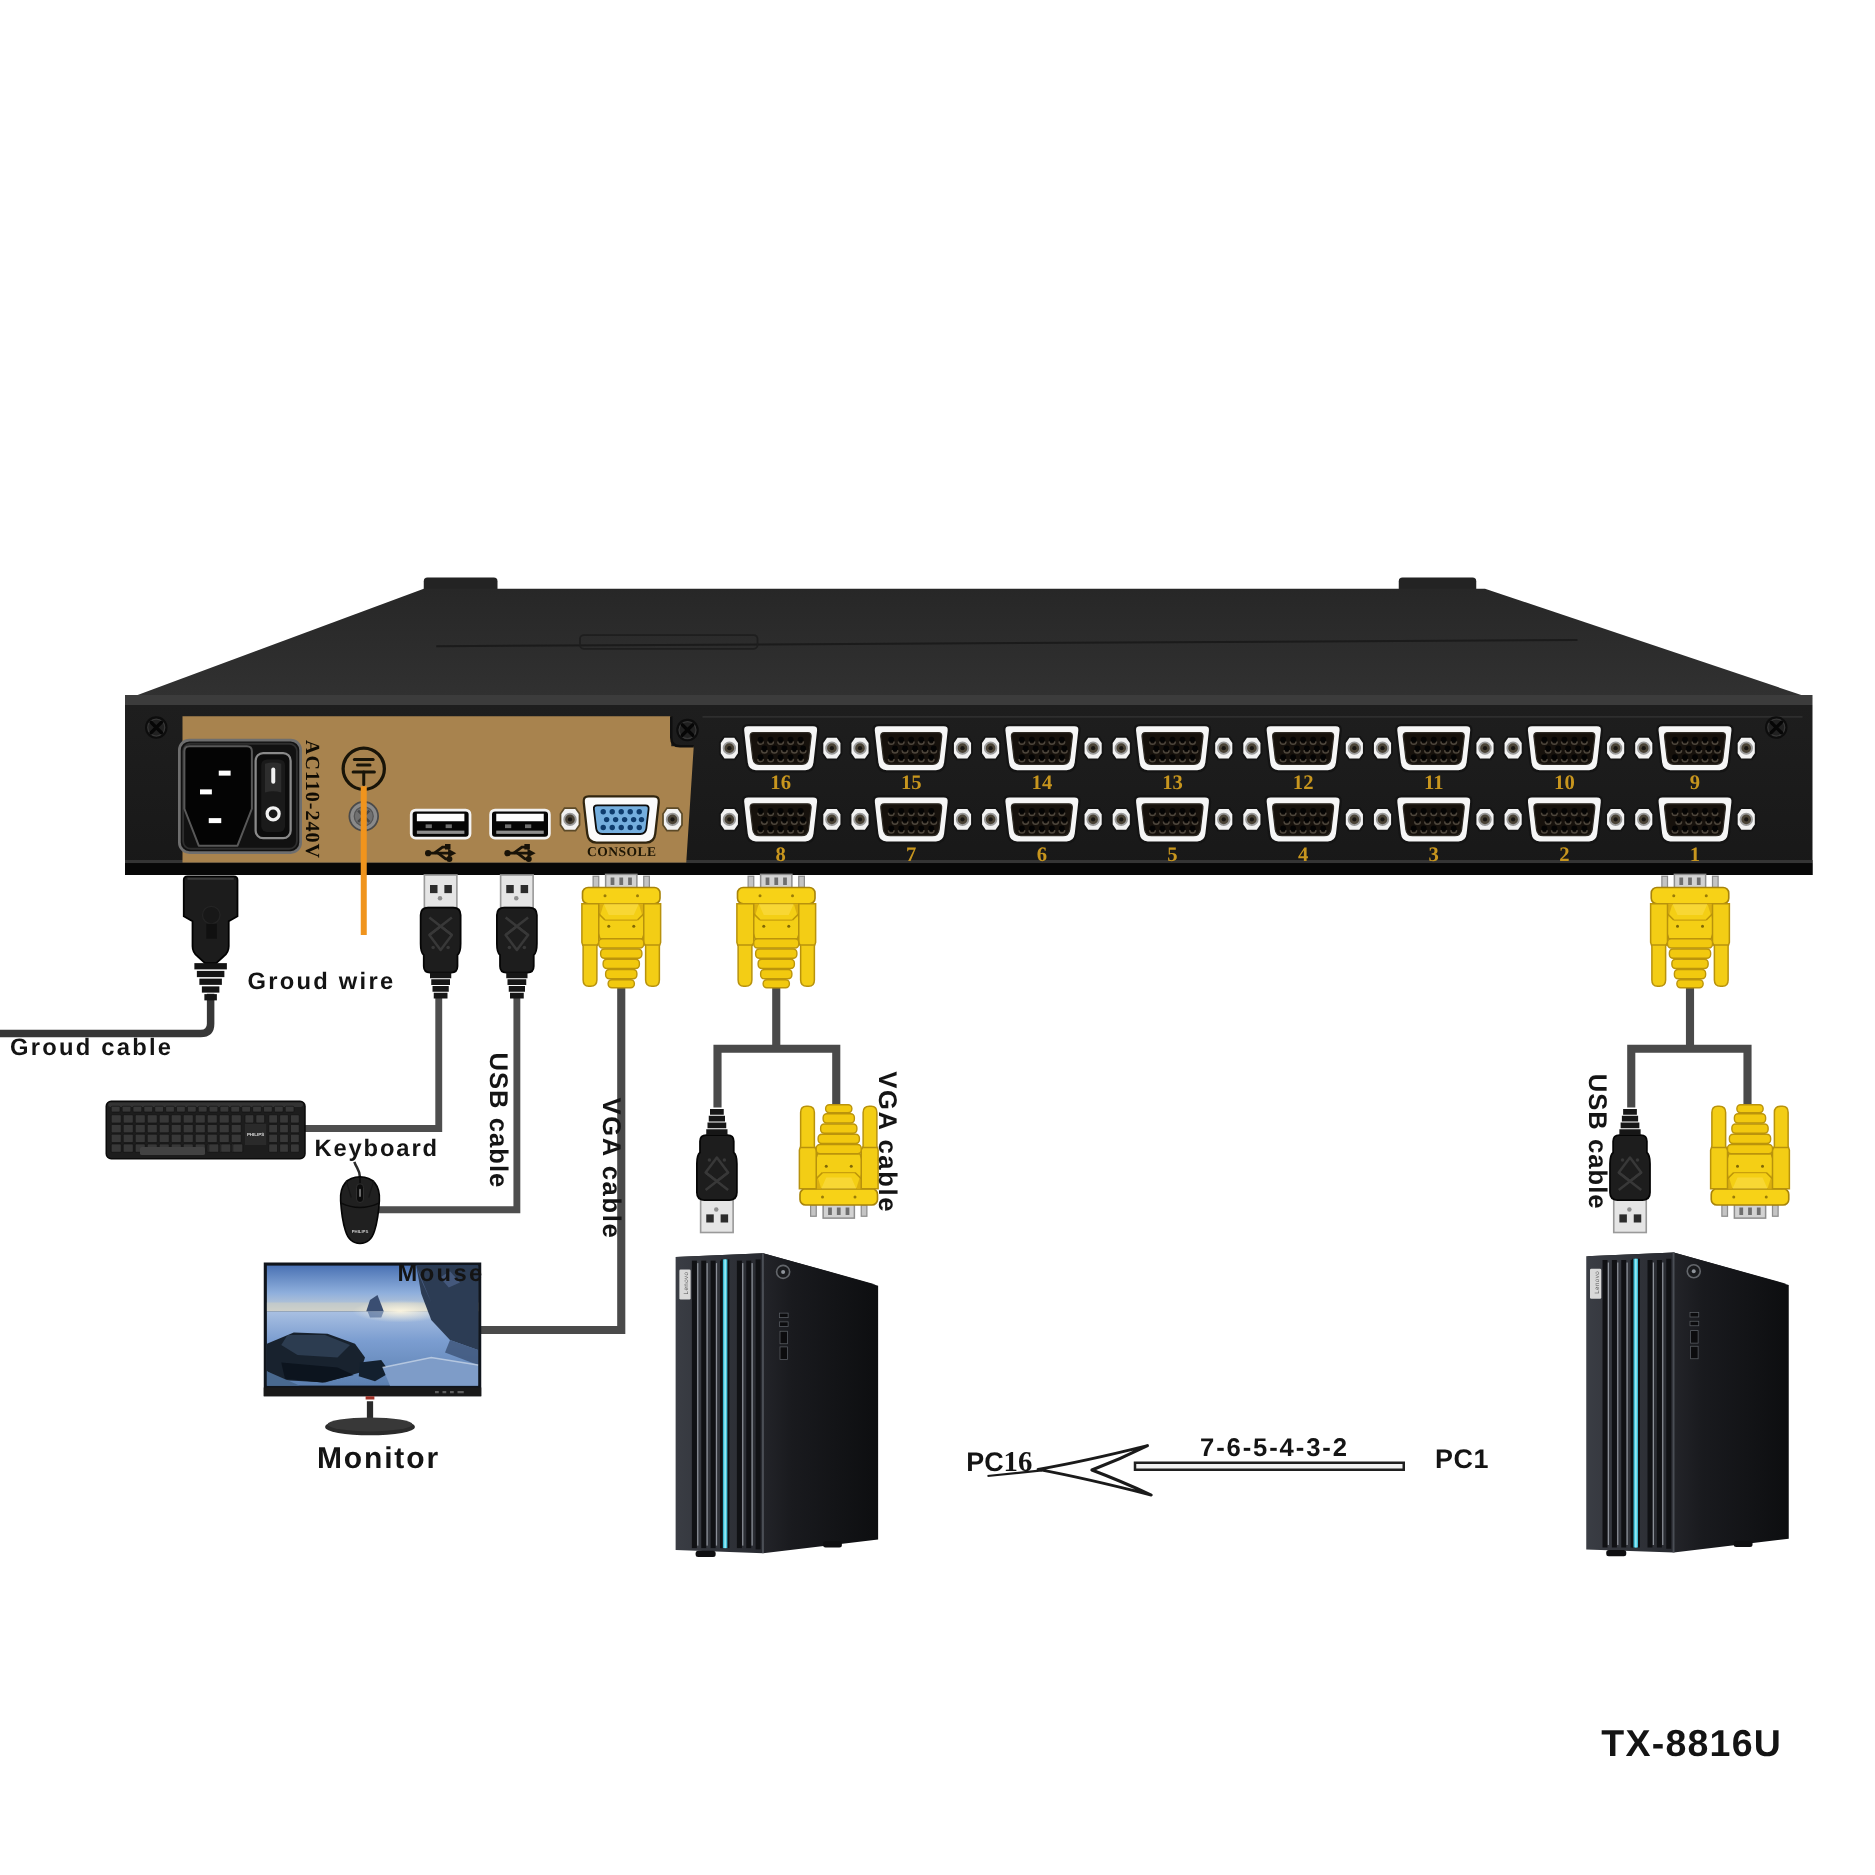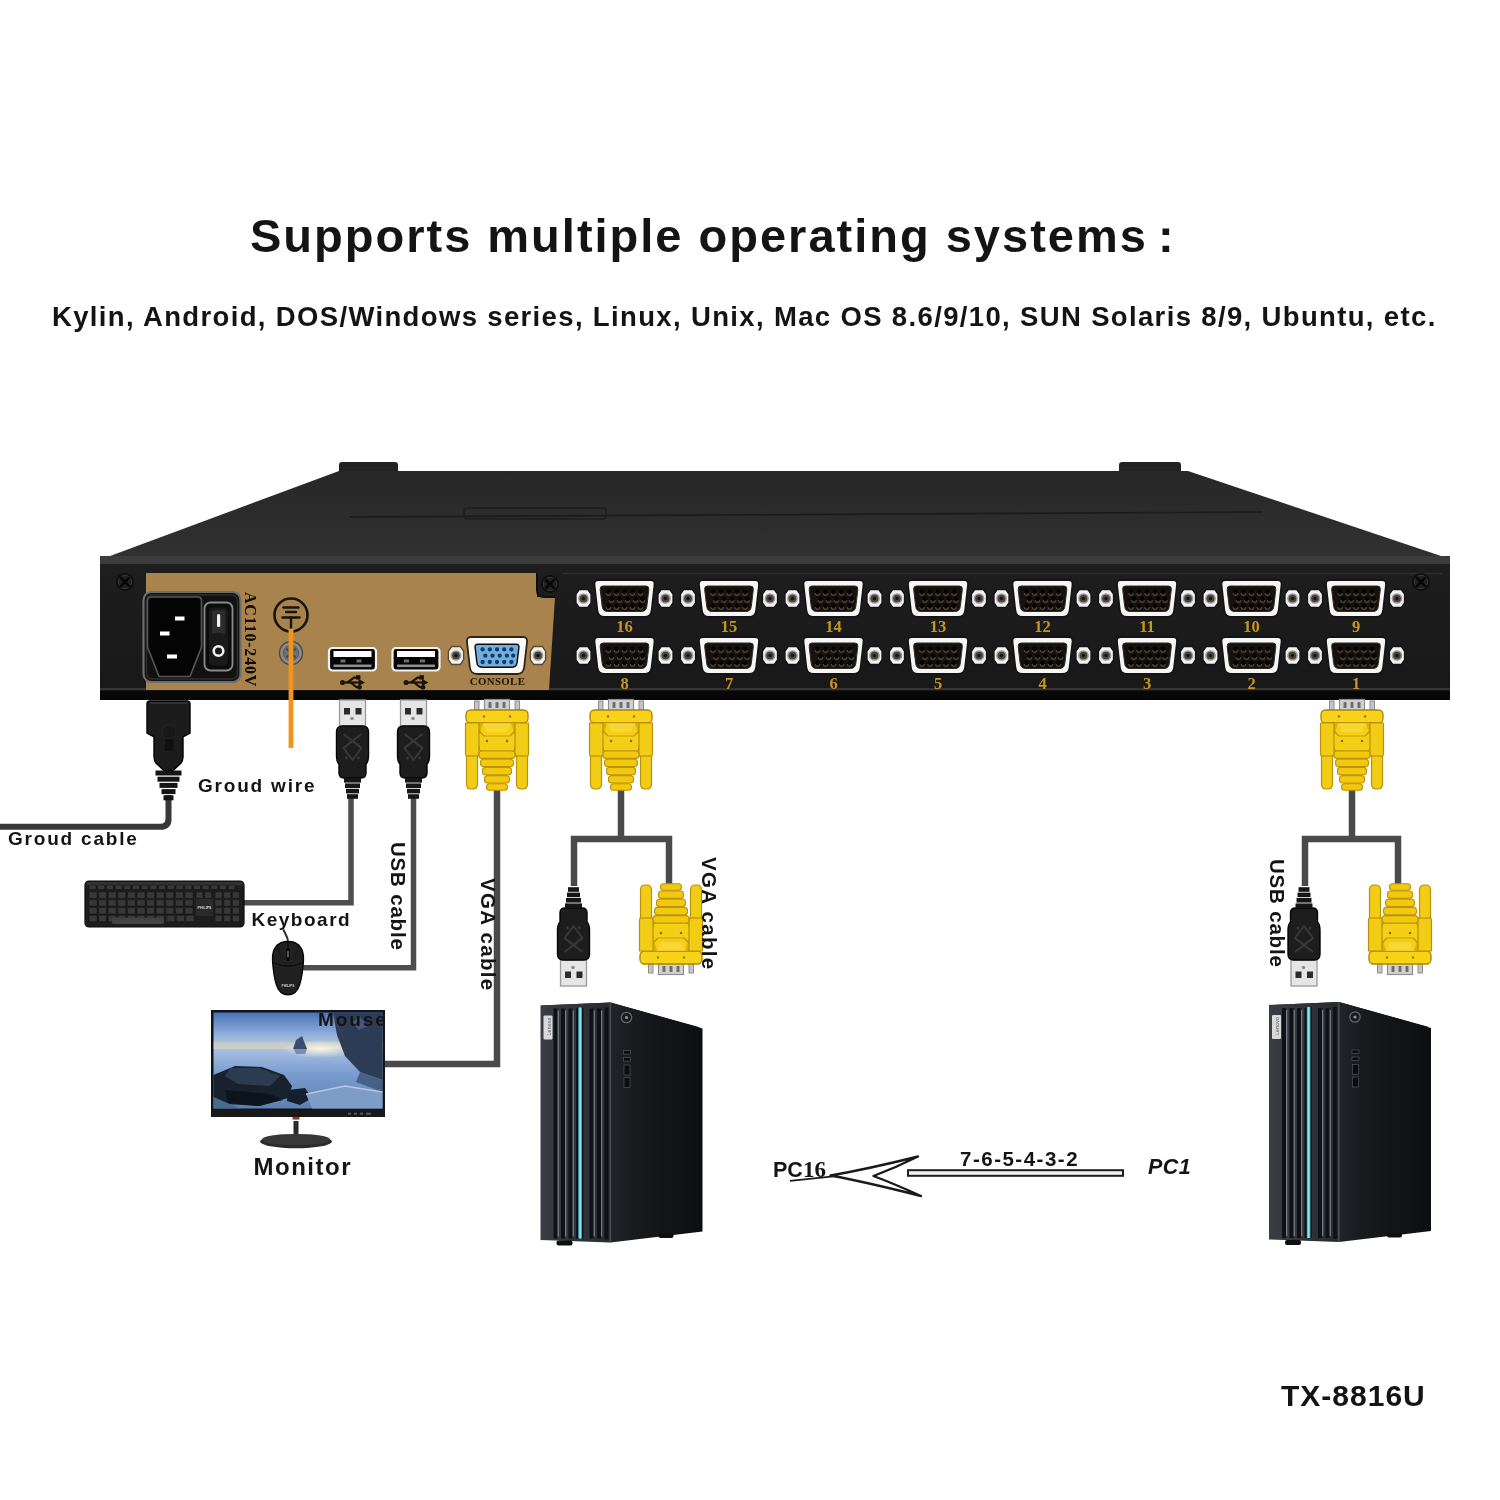"Supports multiple operating systems :" div.lb { html: <div>Supports multiple operating systems<span>:</span></div> -> none }
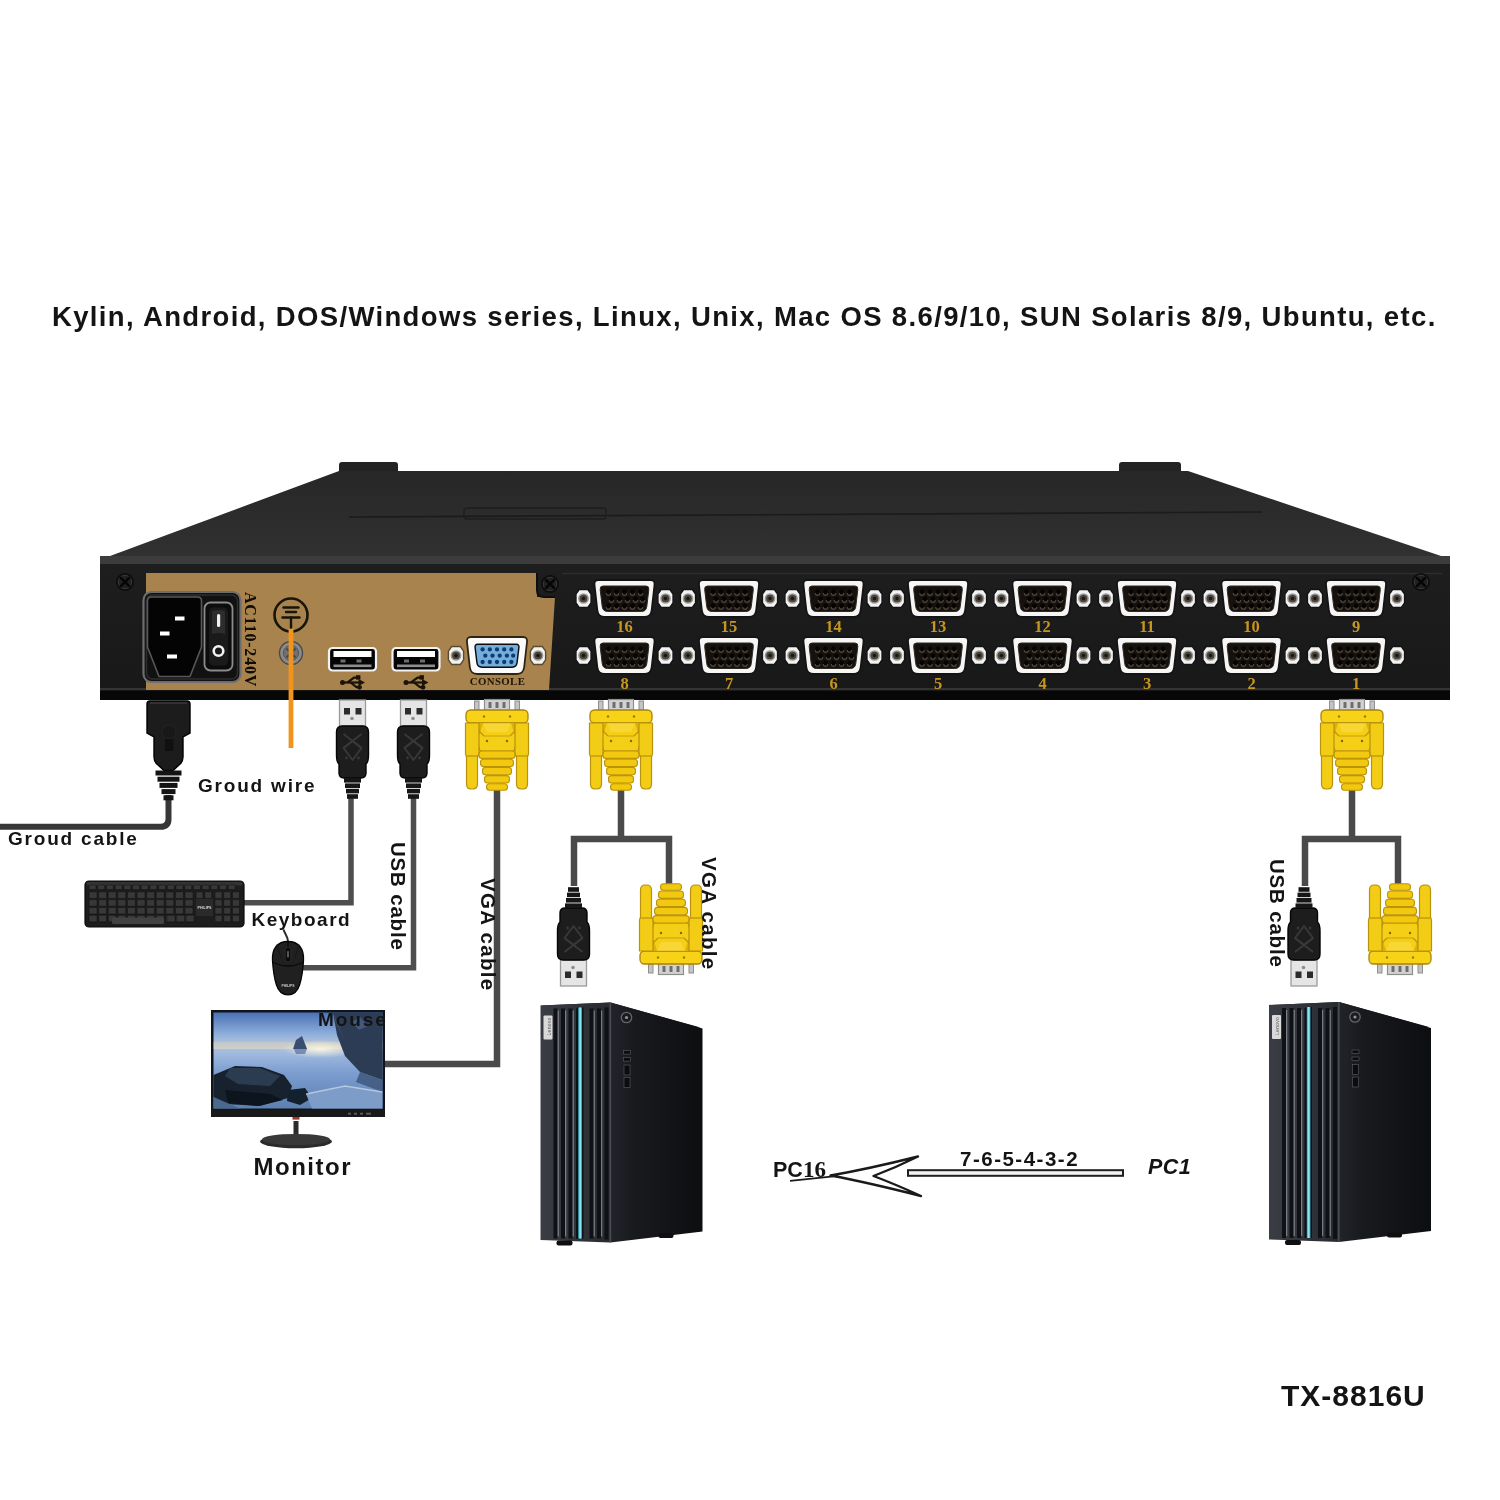"Kylin, Android, DOS/Windows series," div.lb { html: <div>Kylin, Android, DOS/Windows series, Linux, Unix, Mac OS 8.6/9/10, SUN Solaris 8/9, Ubuntu, etc.</div> -> none }
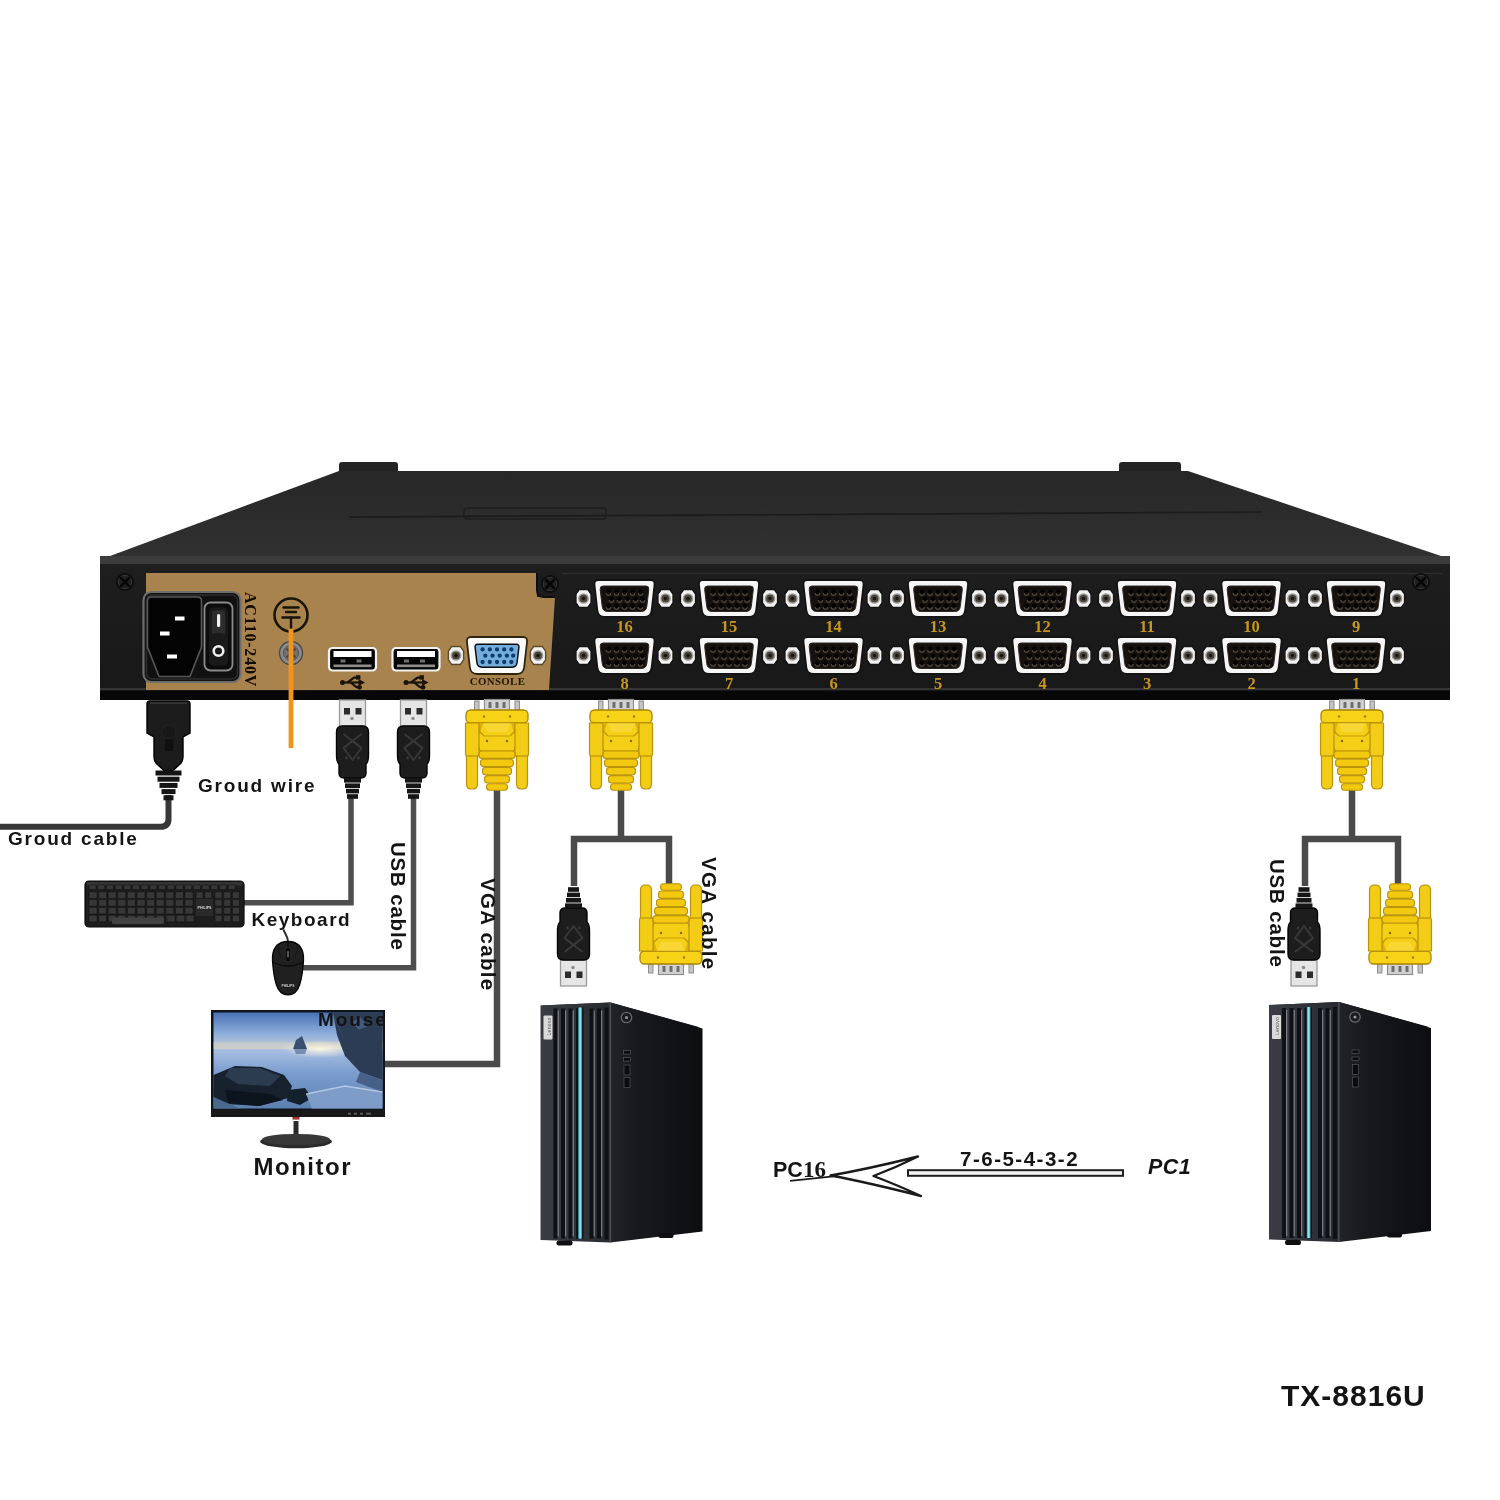"PC1" div.lb { font-style: italic -> none }
